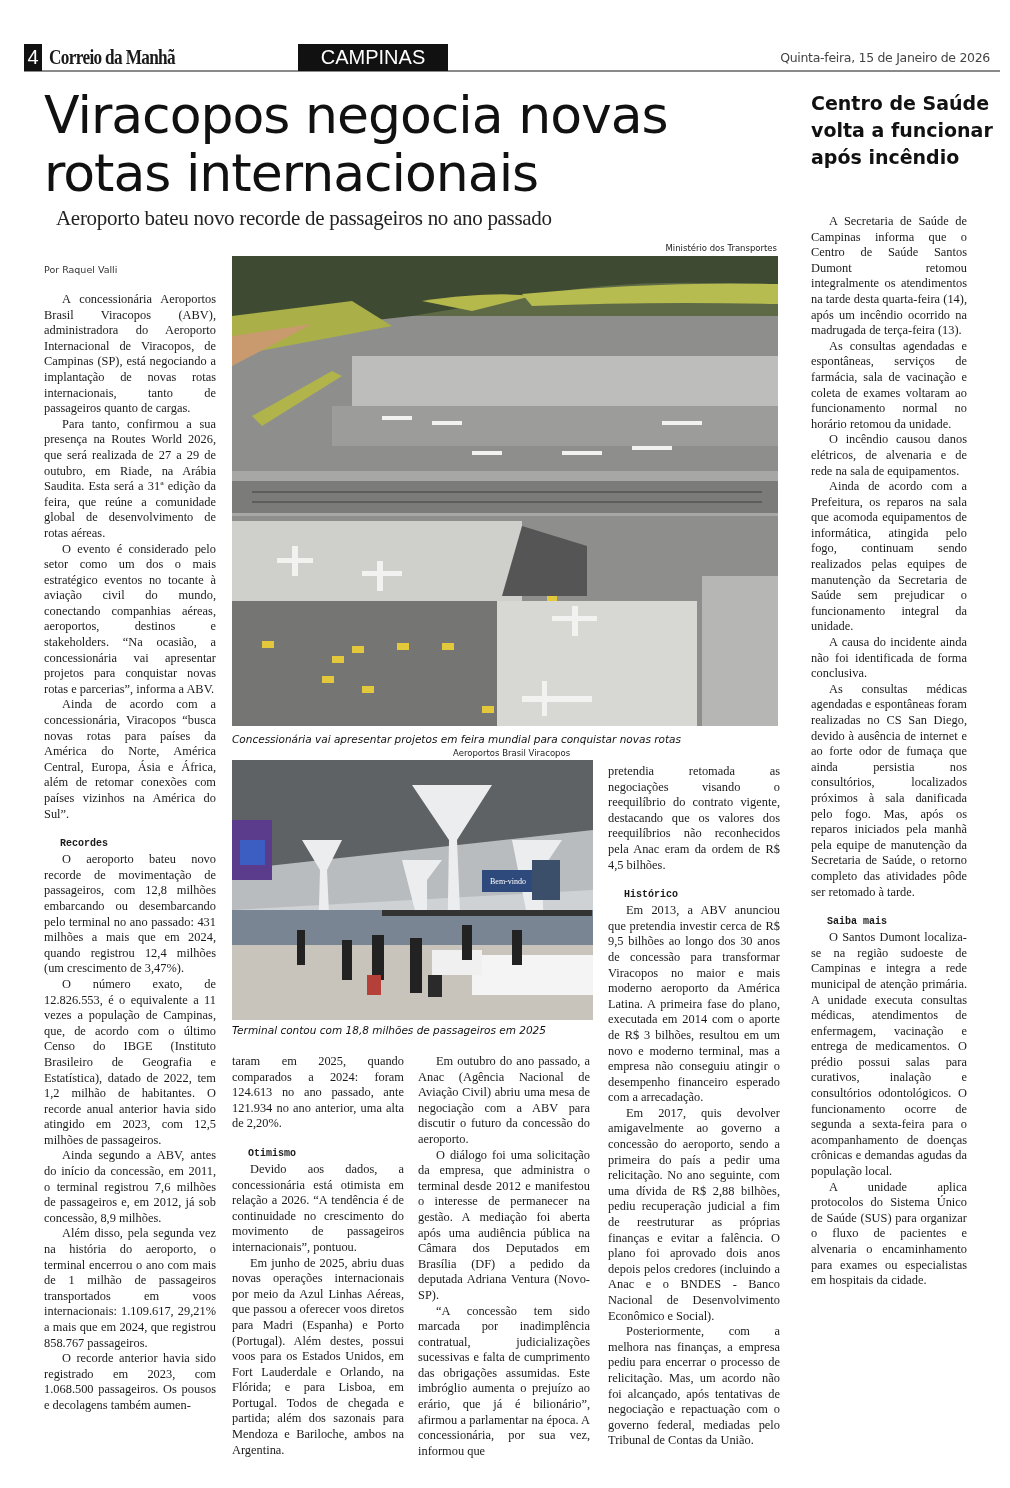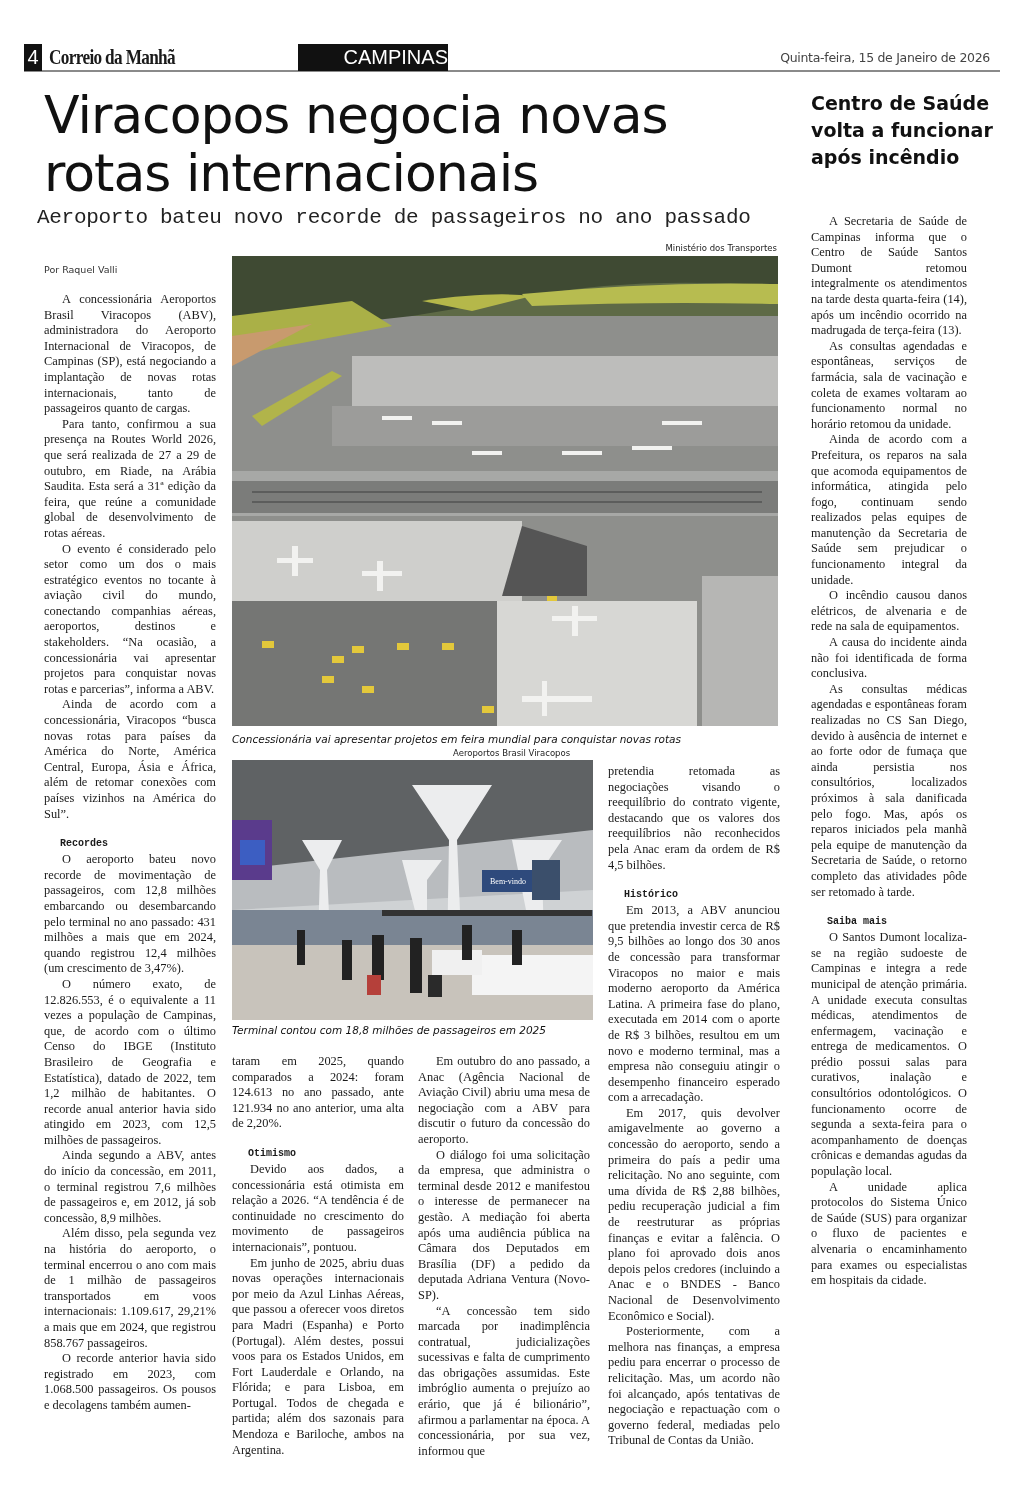"CAMPINAS" .section-tag { text-align: right -> center }
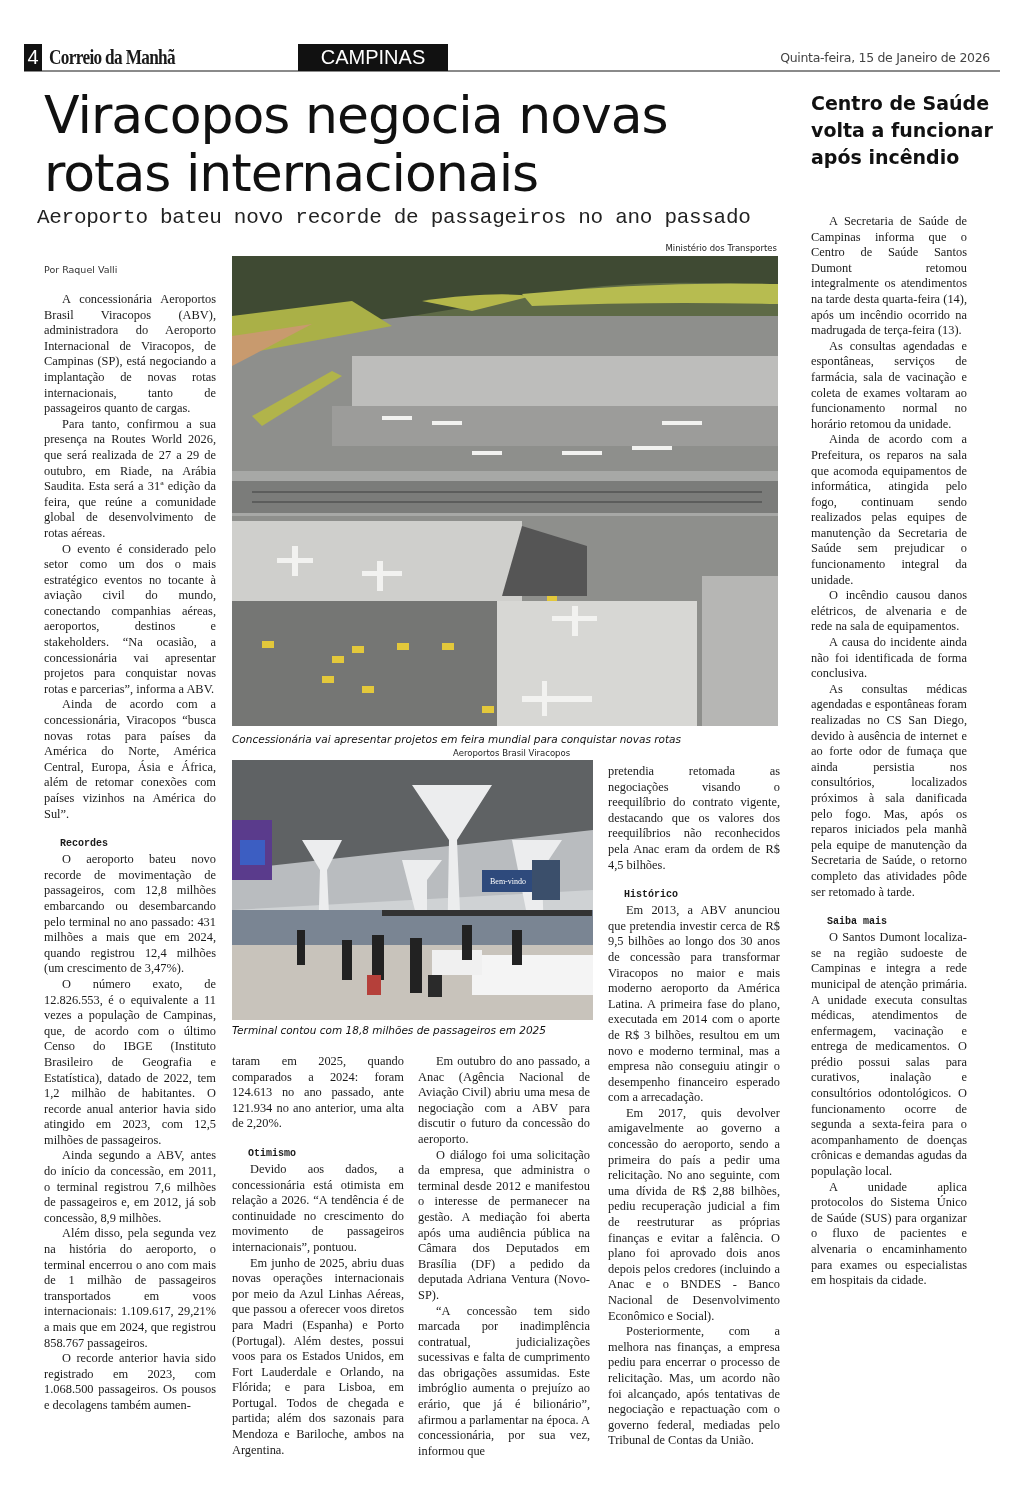"Aeroporto bateu novo recorde de" .subhead { font-family: Liberation Mono, monospace -> Liberation Serif, serif; left: 37px -> 56px }
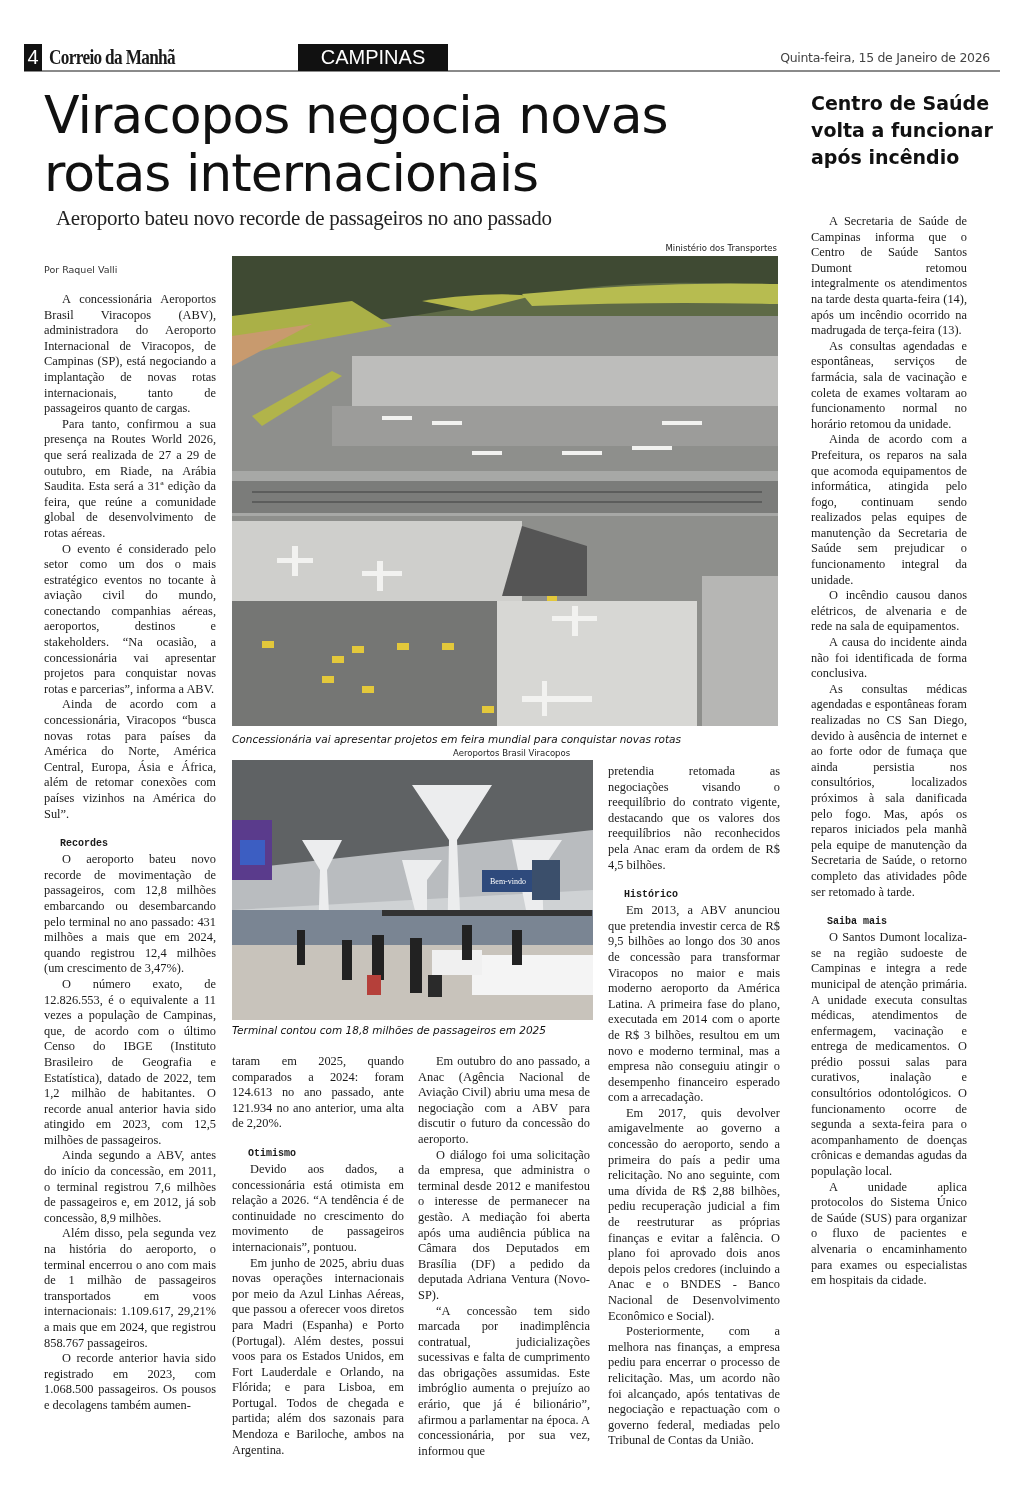"Ainda de acordo com a Prefeitura," p { order: before "O incêndio causou danos elétricos," -> after "O incêndio causou danos elétricos," }
